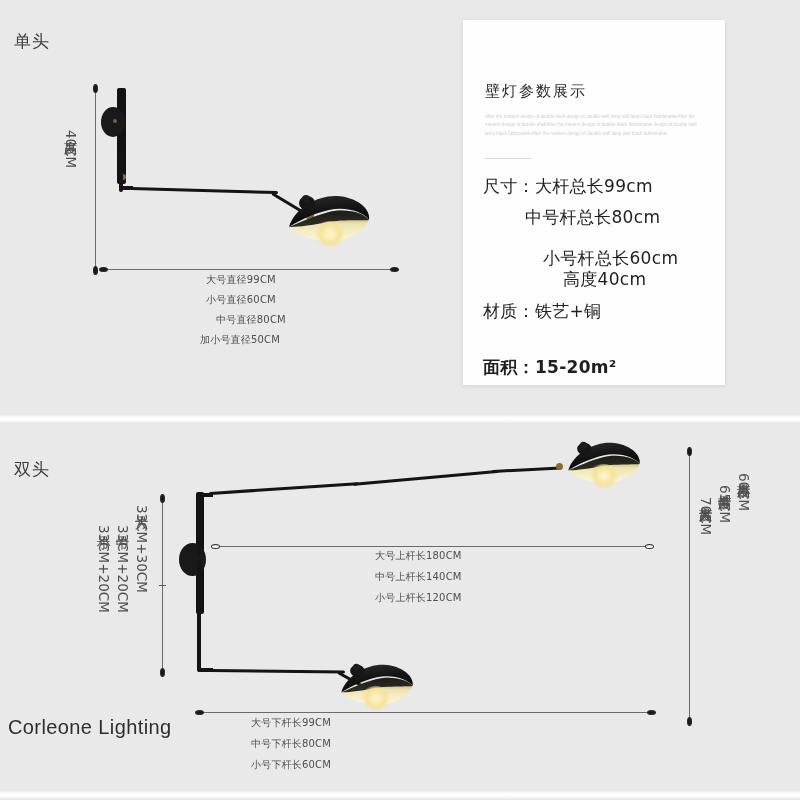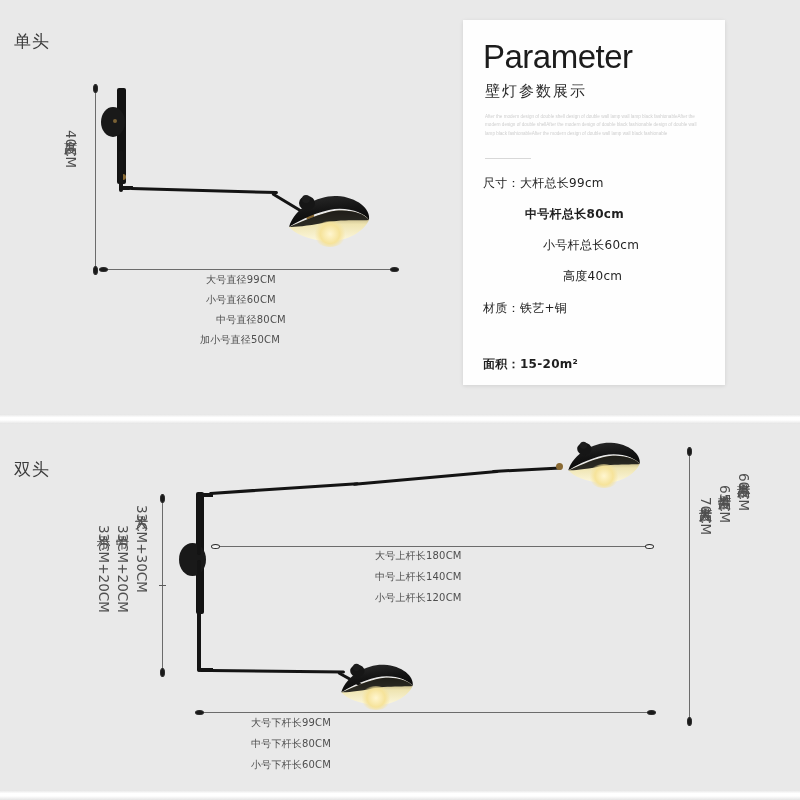"Parameter" div.ttl { html: <div>Parameter</div> -> none }
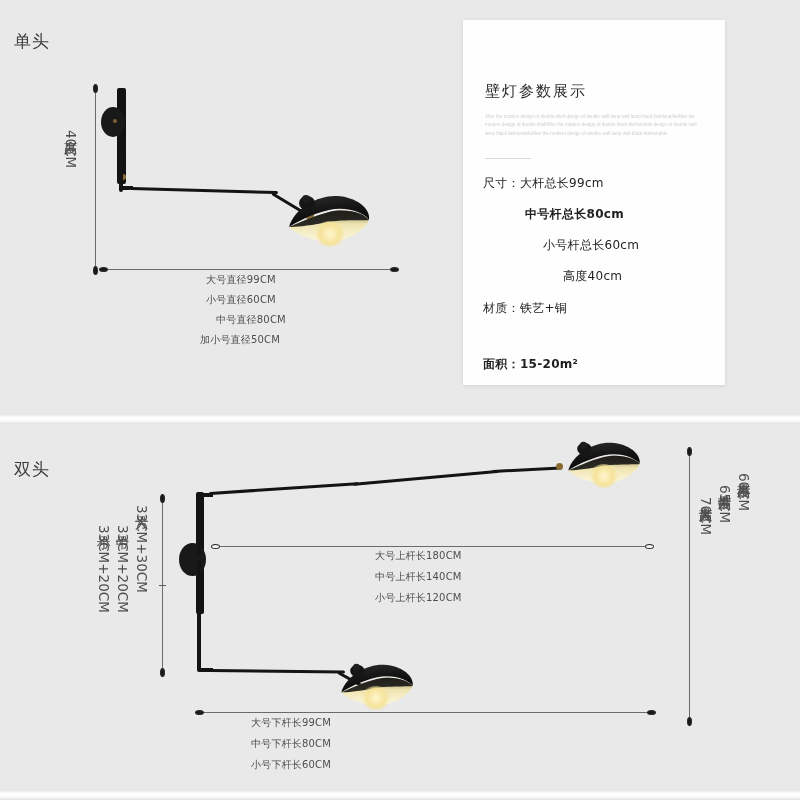"尺寸：大杆总长99cm" .spec-row { font-size: 12px -> 17px }
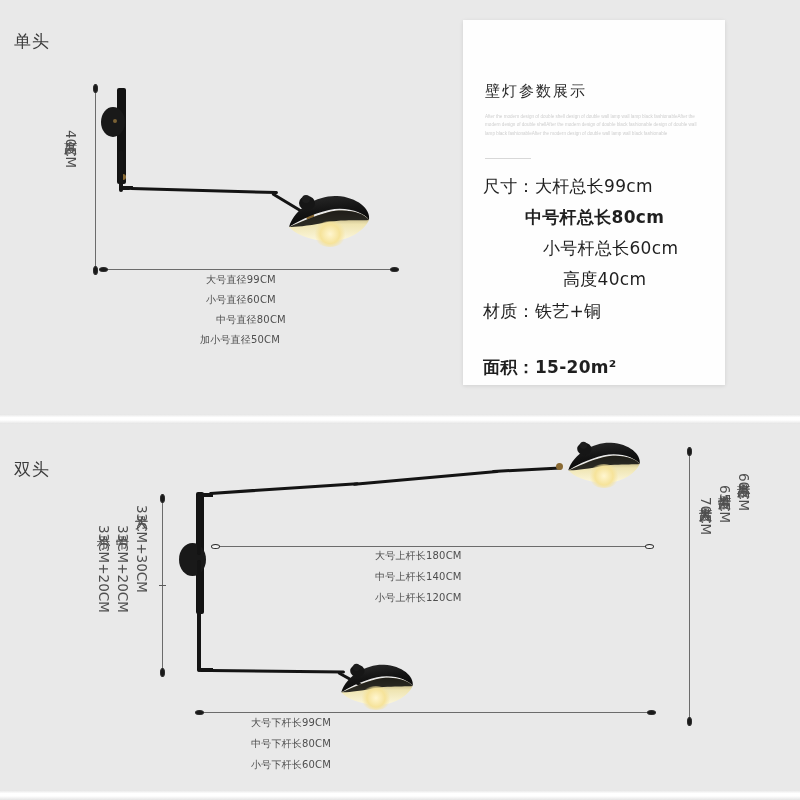"中号杆总长80cm" div.spec-row { font-weight: bold -> none }
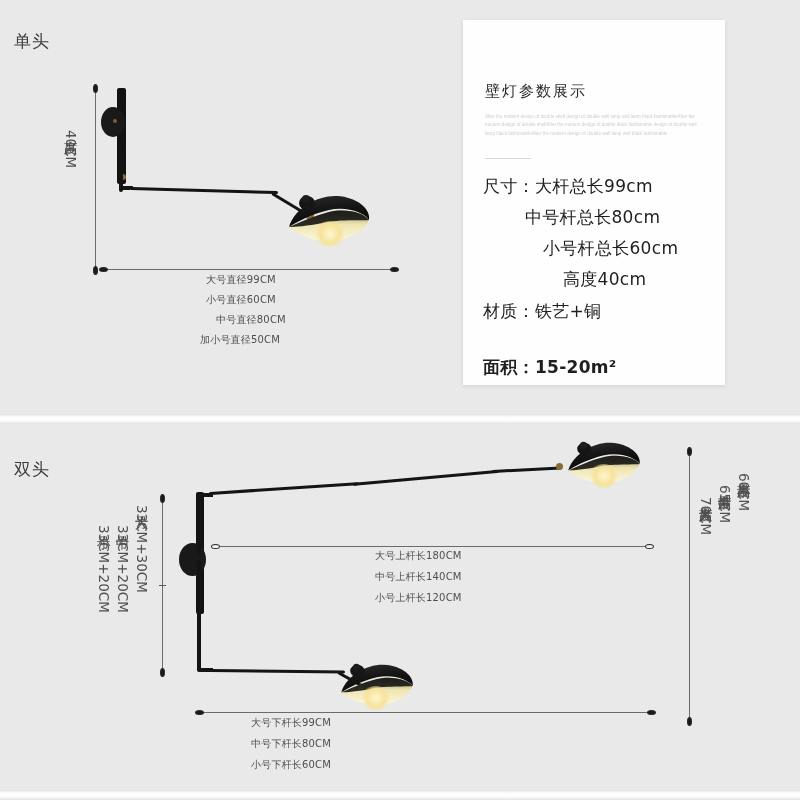"小号杆总长60cm" div.spec-row { top: 217px -> 227px }
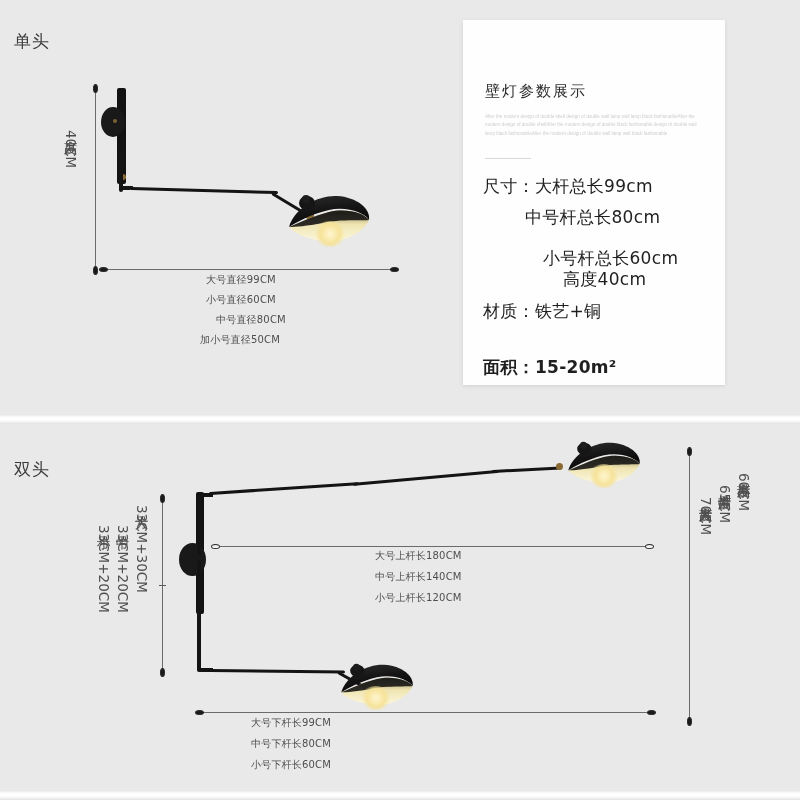"Corleone Lighting" div.watermark { html: none -> <div>Corleone Lighting</div> }
